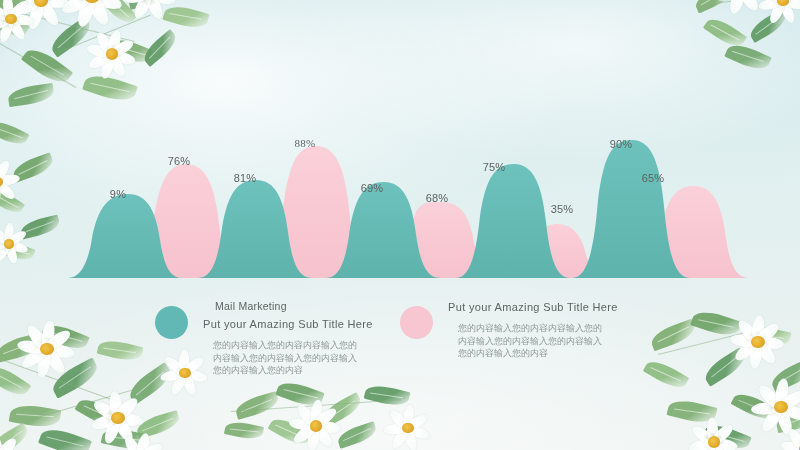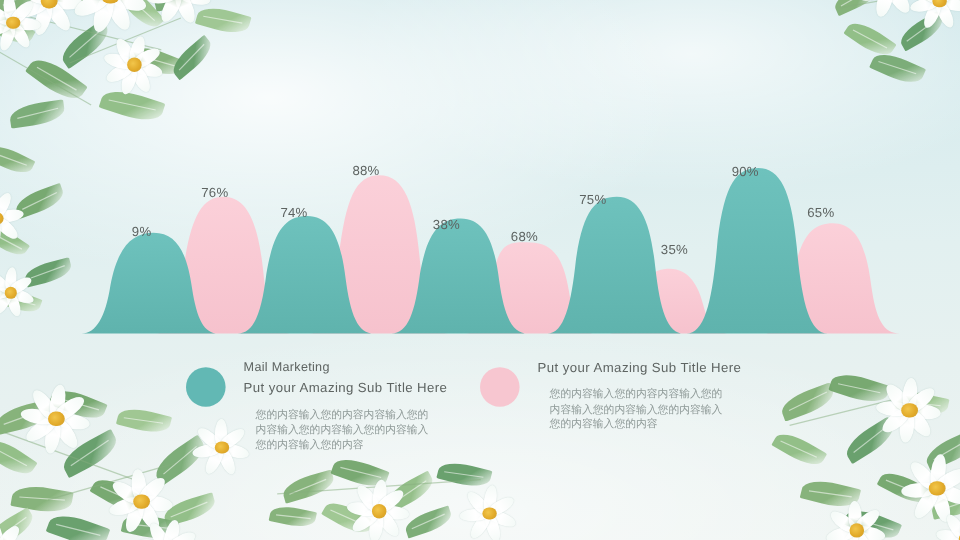"88%" div.value-label { font-family: none -> Liberation Serif, serif }
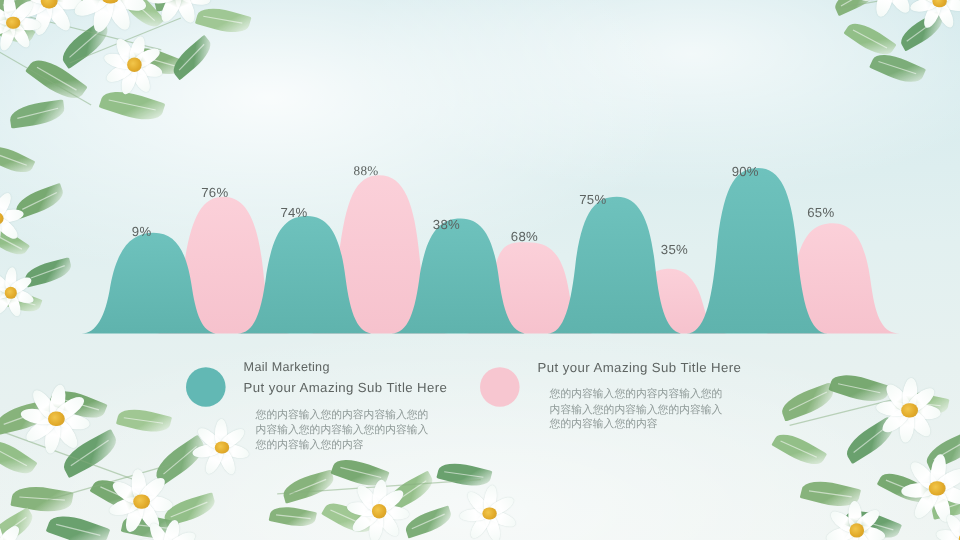"74%" div.value-label { text: 74% -> 81% }
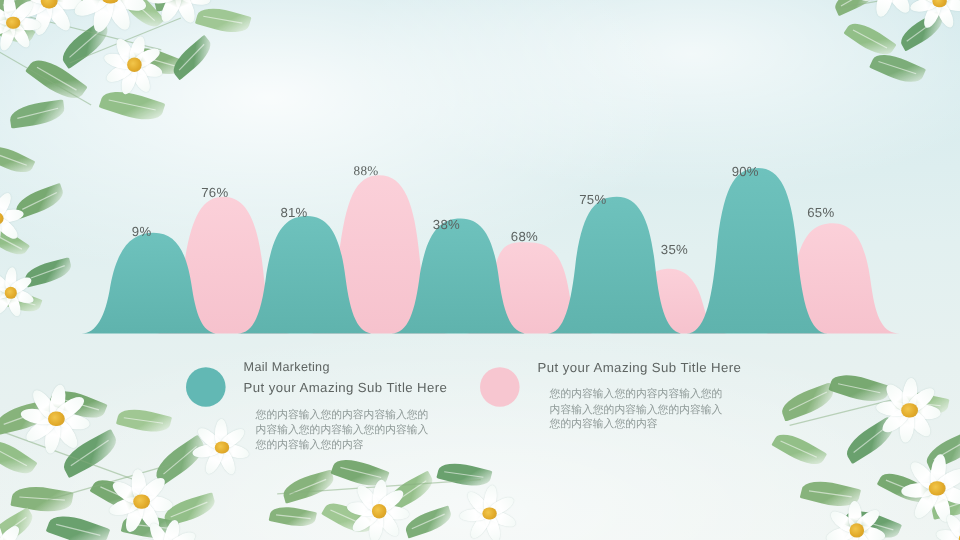"65%" div.value-label { left: 684px -> 653px }
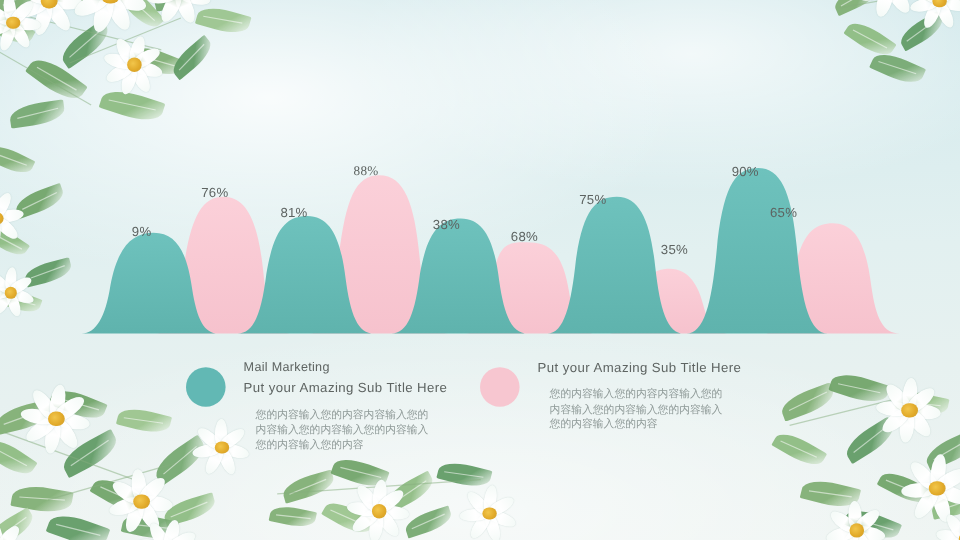"38%" div.value-label { text: 38% -> 69% }
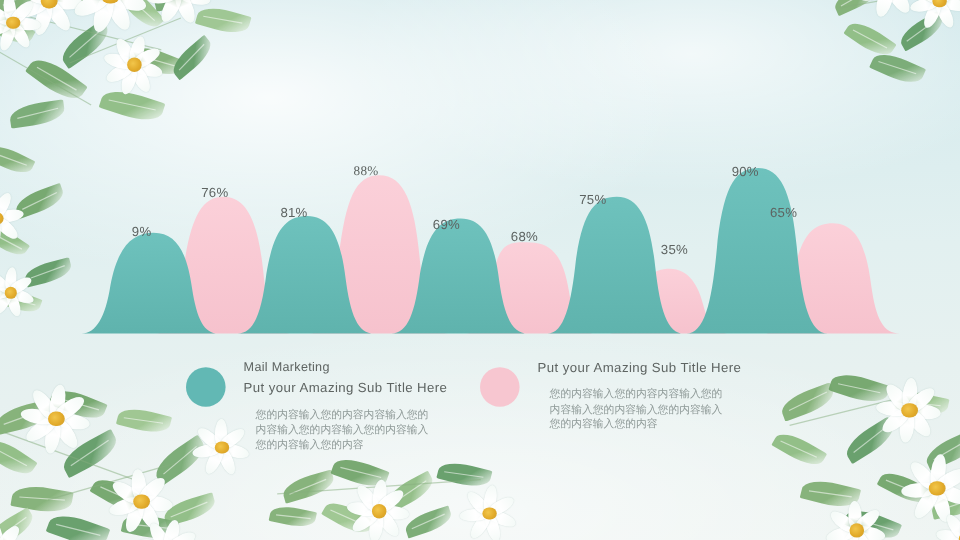"Mail Marketing" .legend-title { margin-left: none -> 12px }
